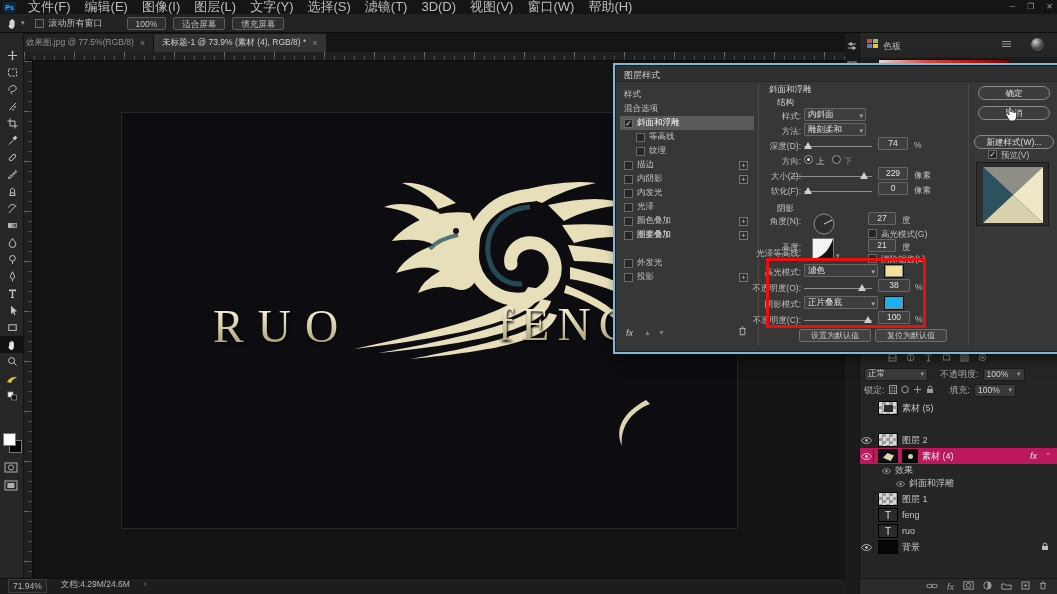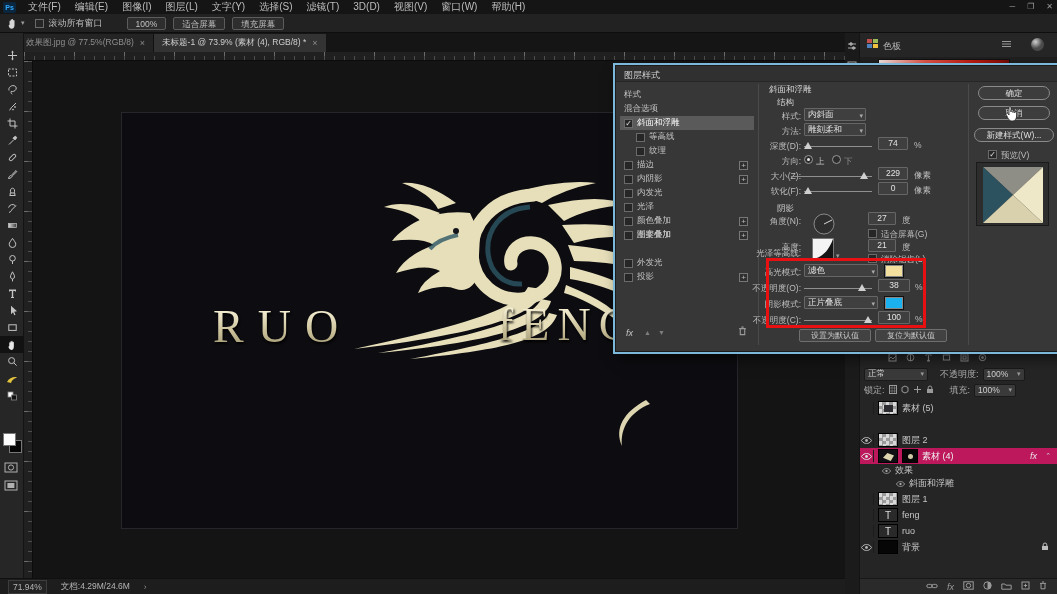"文件(F)" .menu-item { font-size: 10px -> 13px }
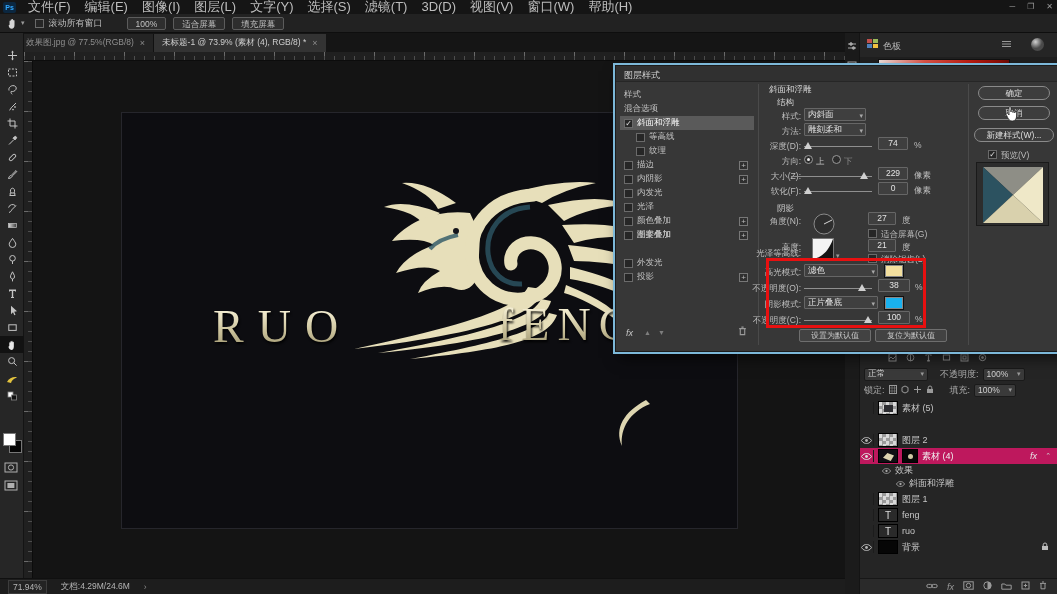"新建样式(W)..." span.dlg-btn { top: 62px -> 69px }
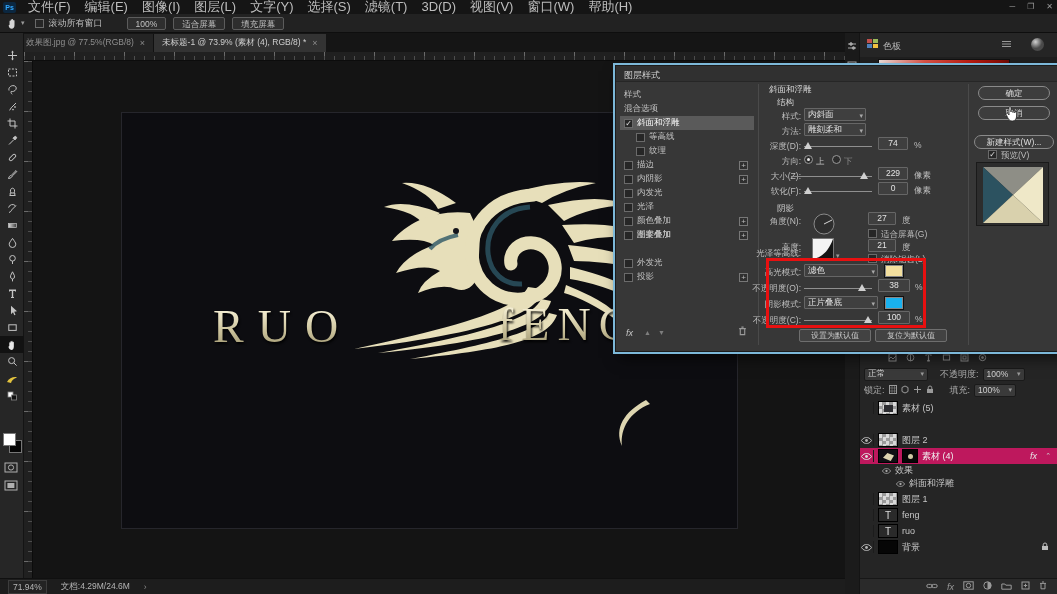"适合屏幕(G)" span.unit { text: 适合屏幕 -> 高光模式 }
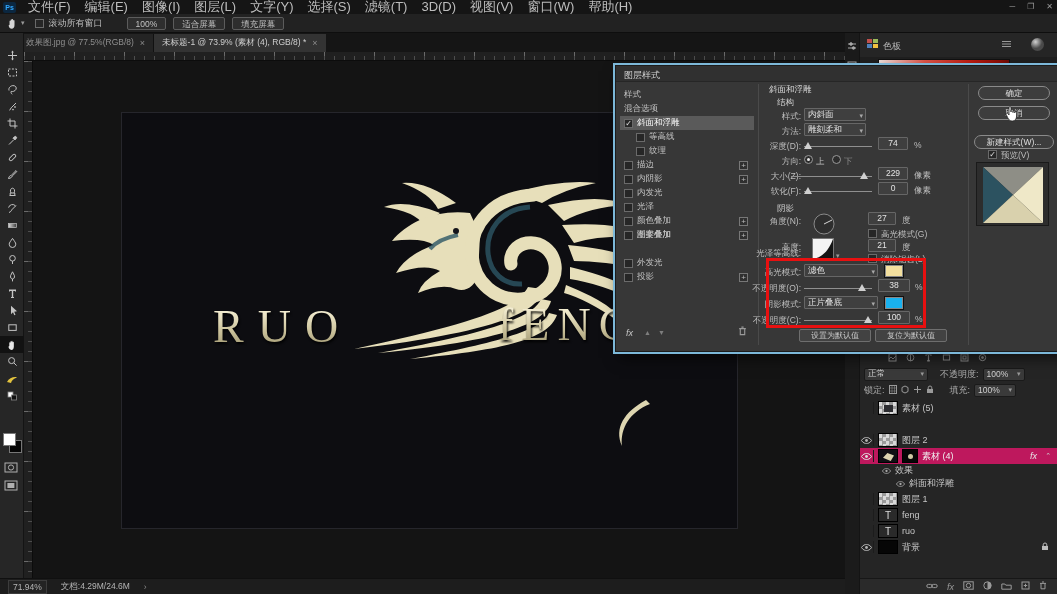"71.94%" #statusbar { align-items: center -> flex-start }
